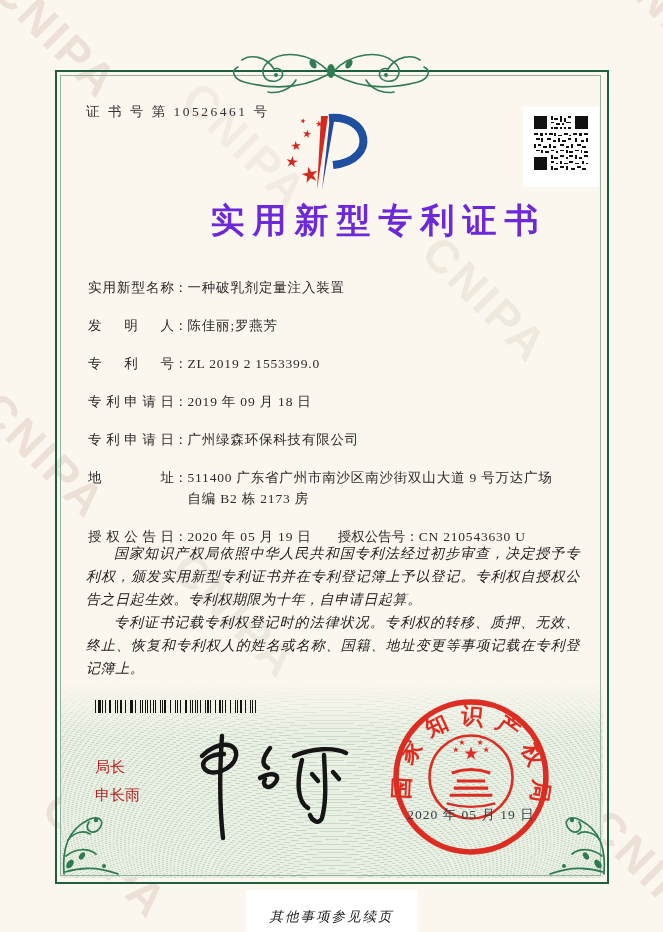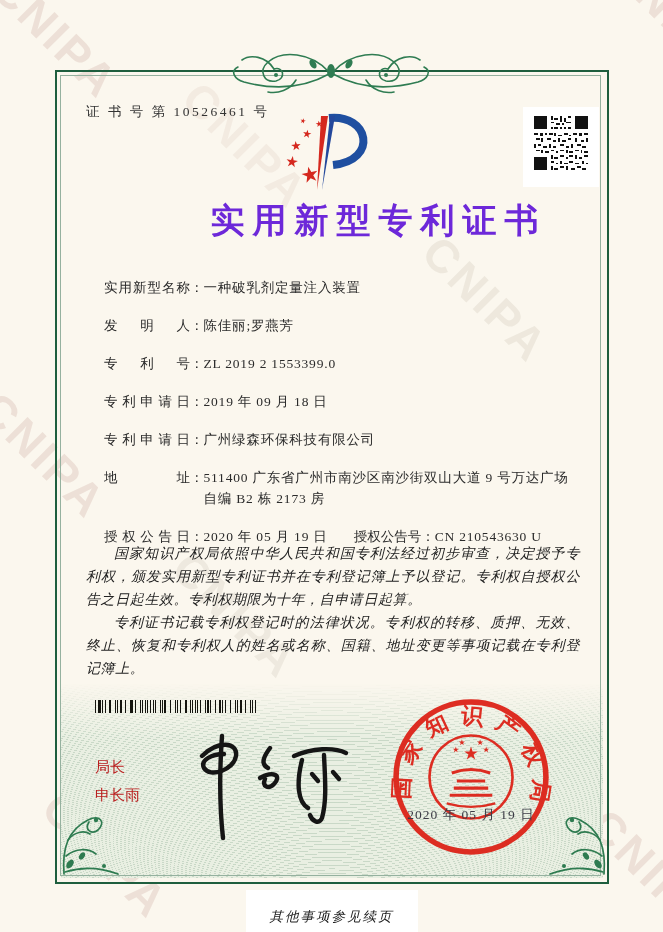"实用新型名称：一种破乳剂定量注入装置" .fields { margin-left: 16px -> none }
